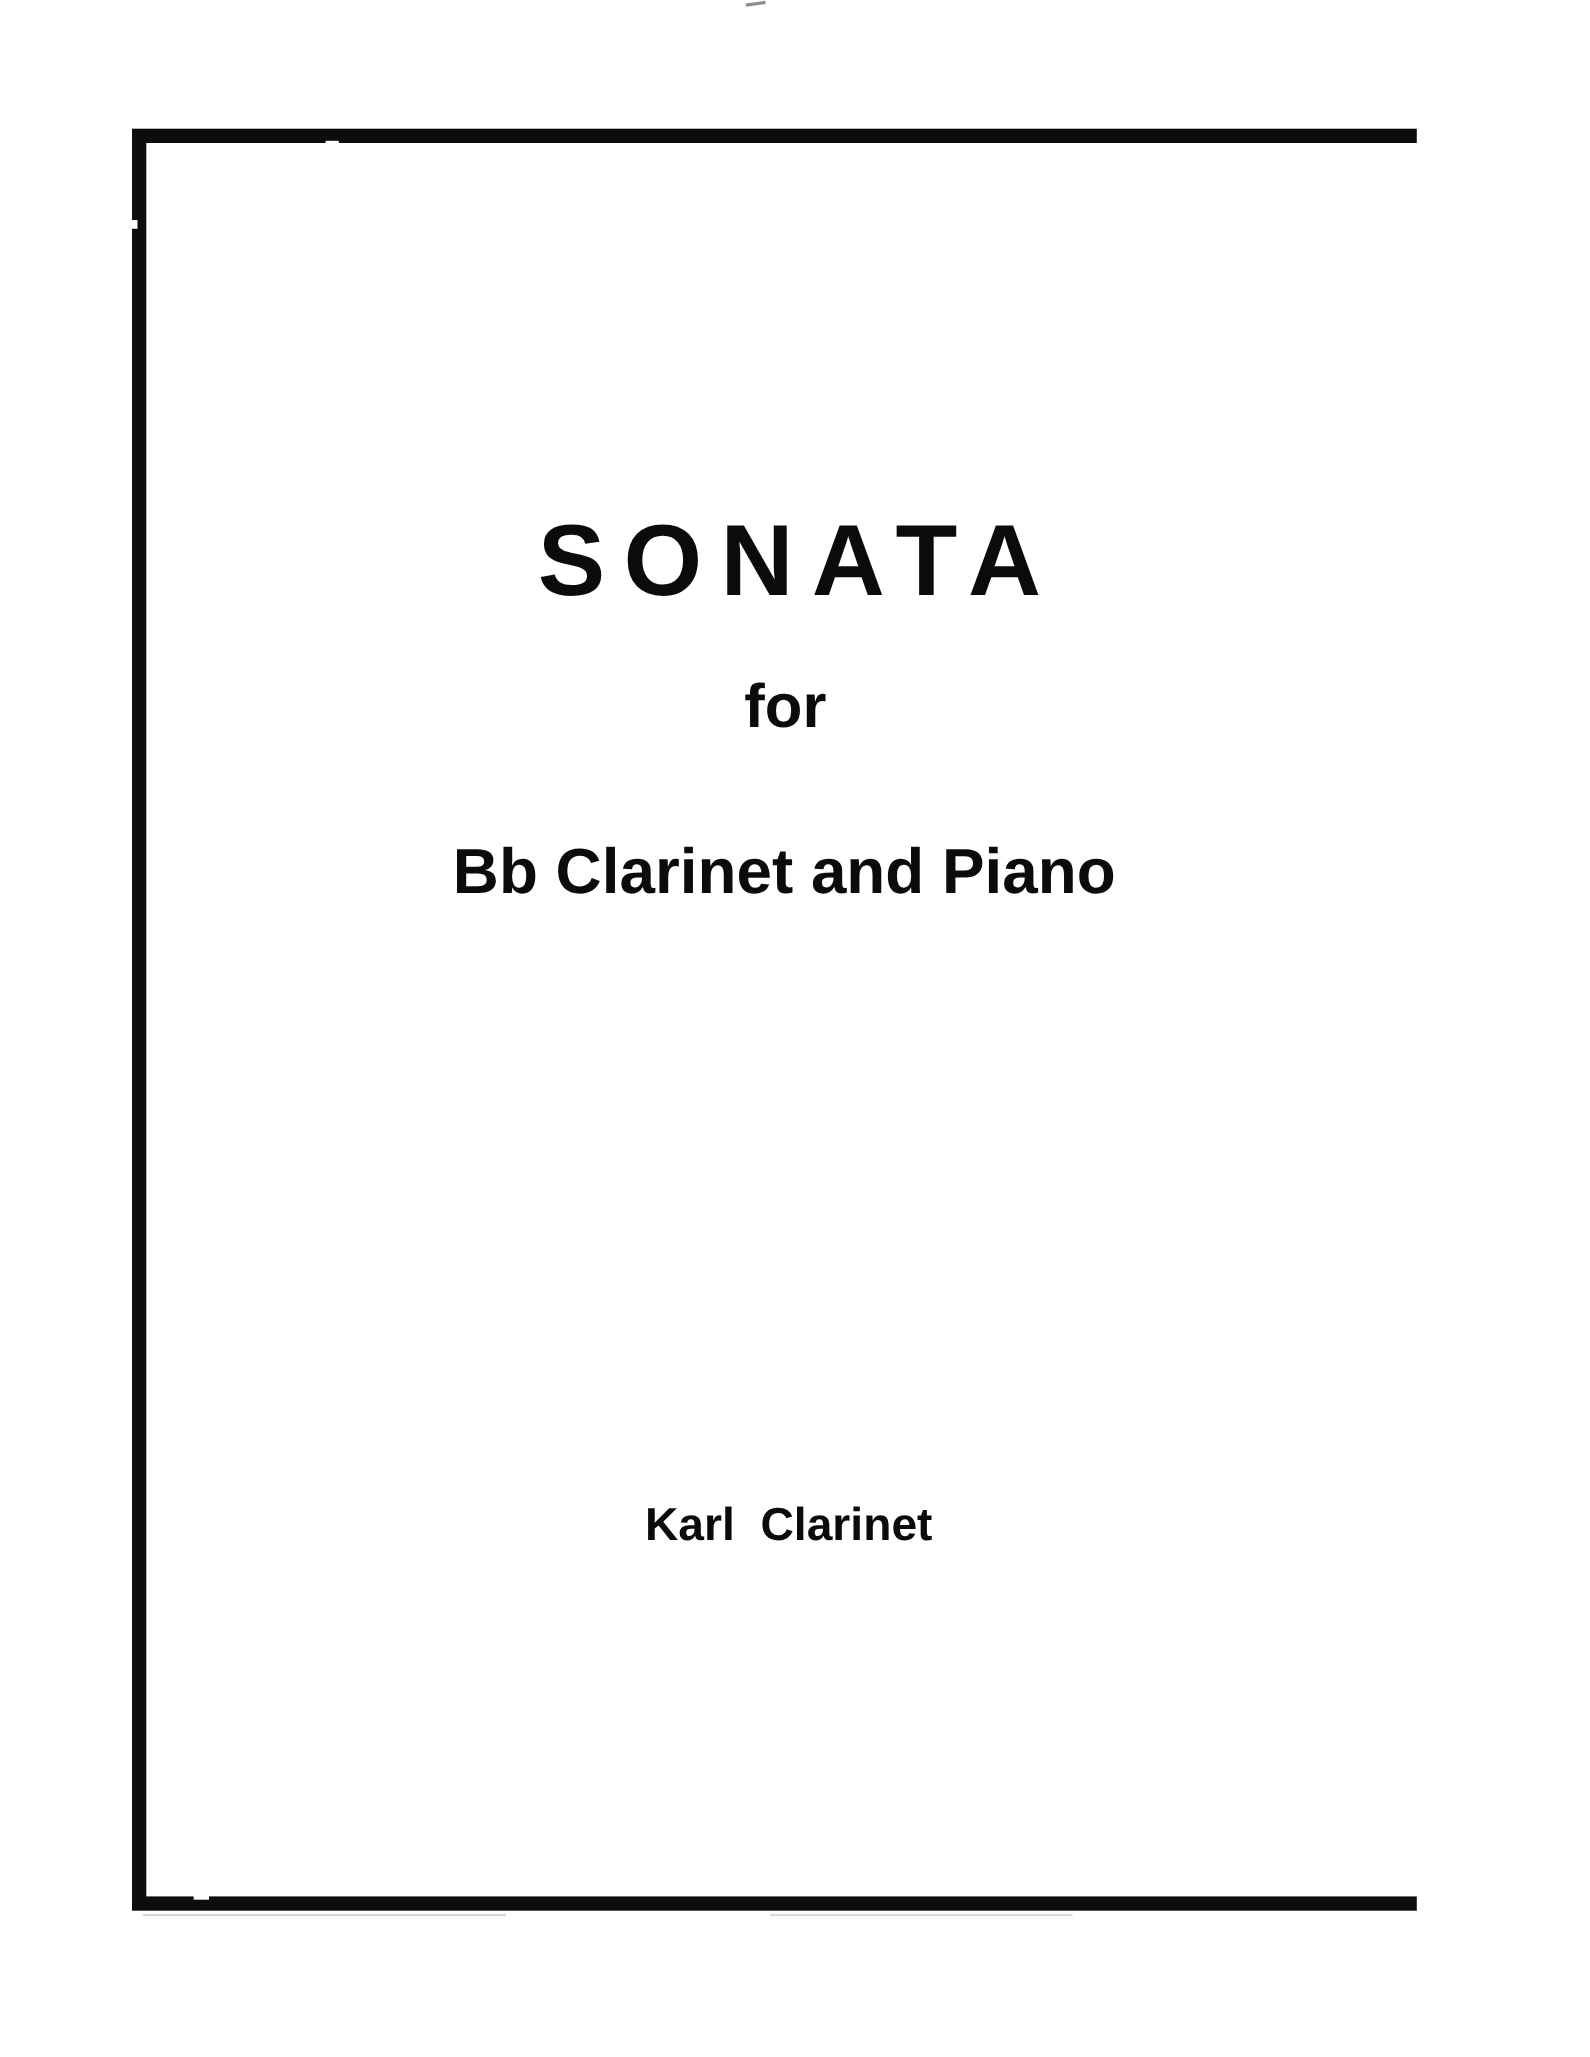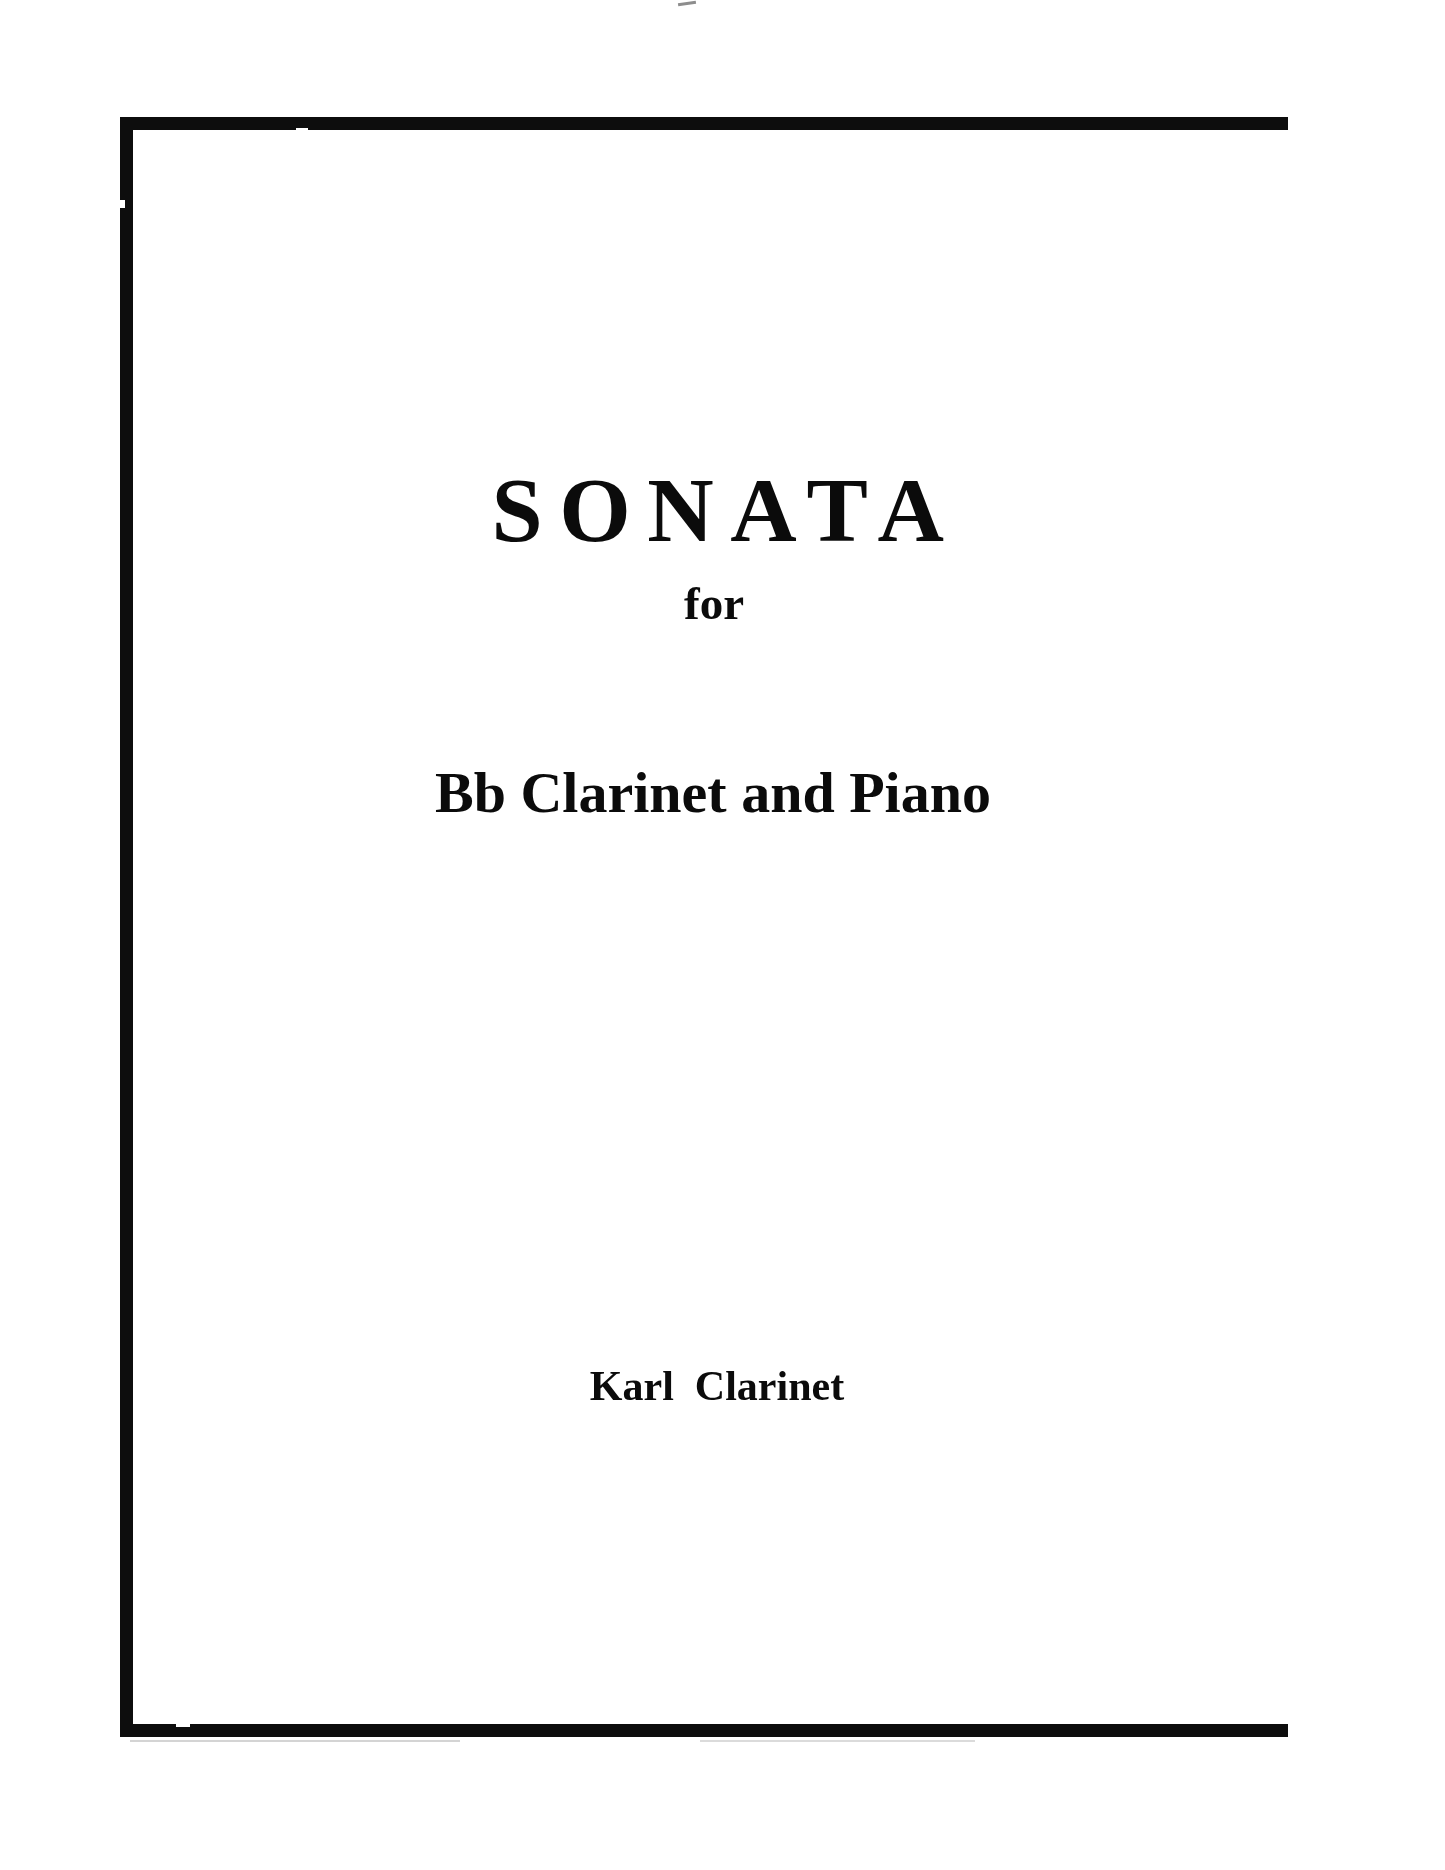"SONATA" .page { font-family: Liberation Serif, serif -> Liberation Sans, sans-serif }
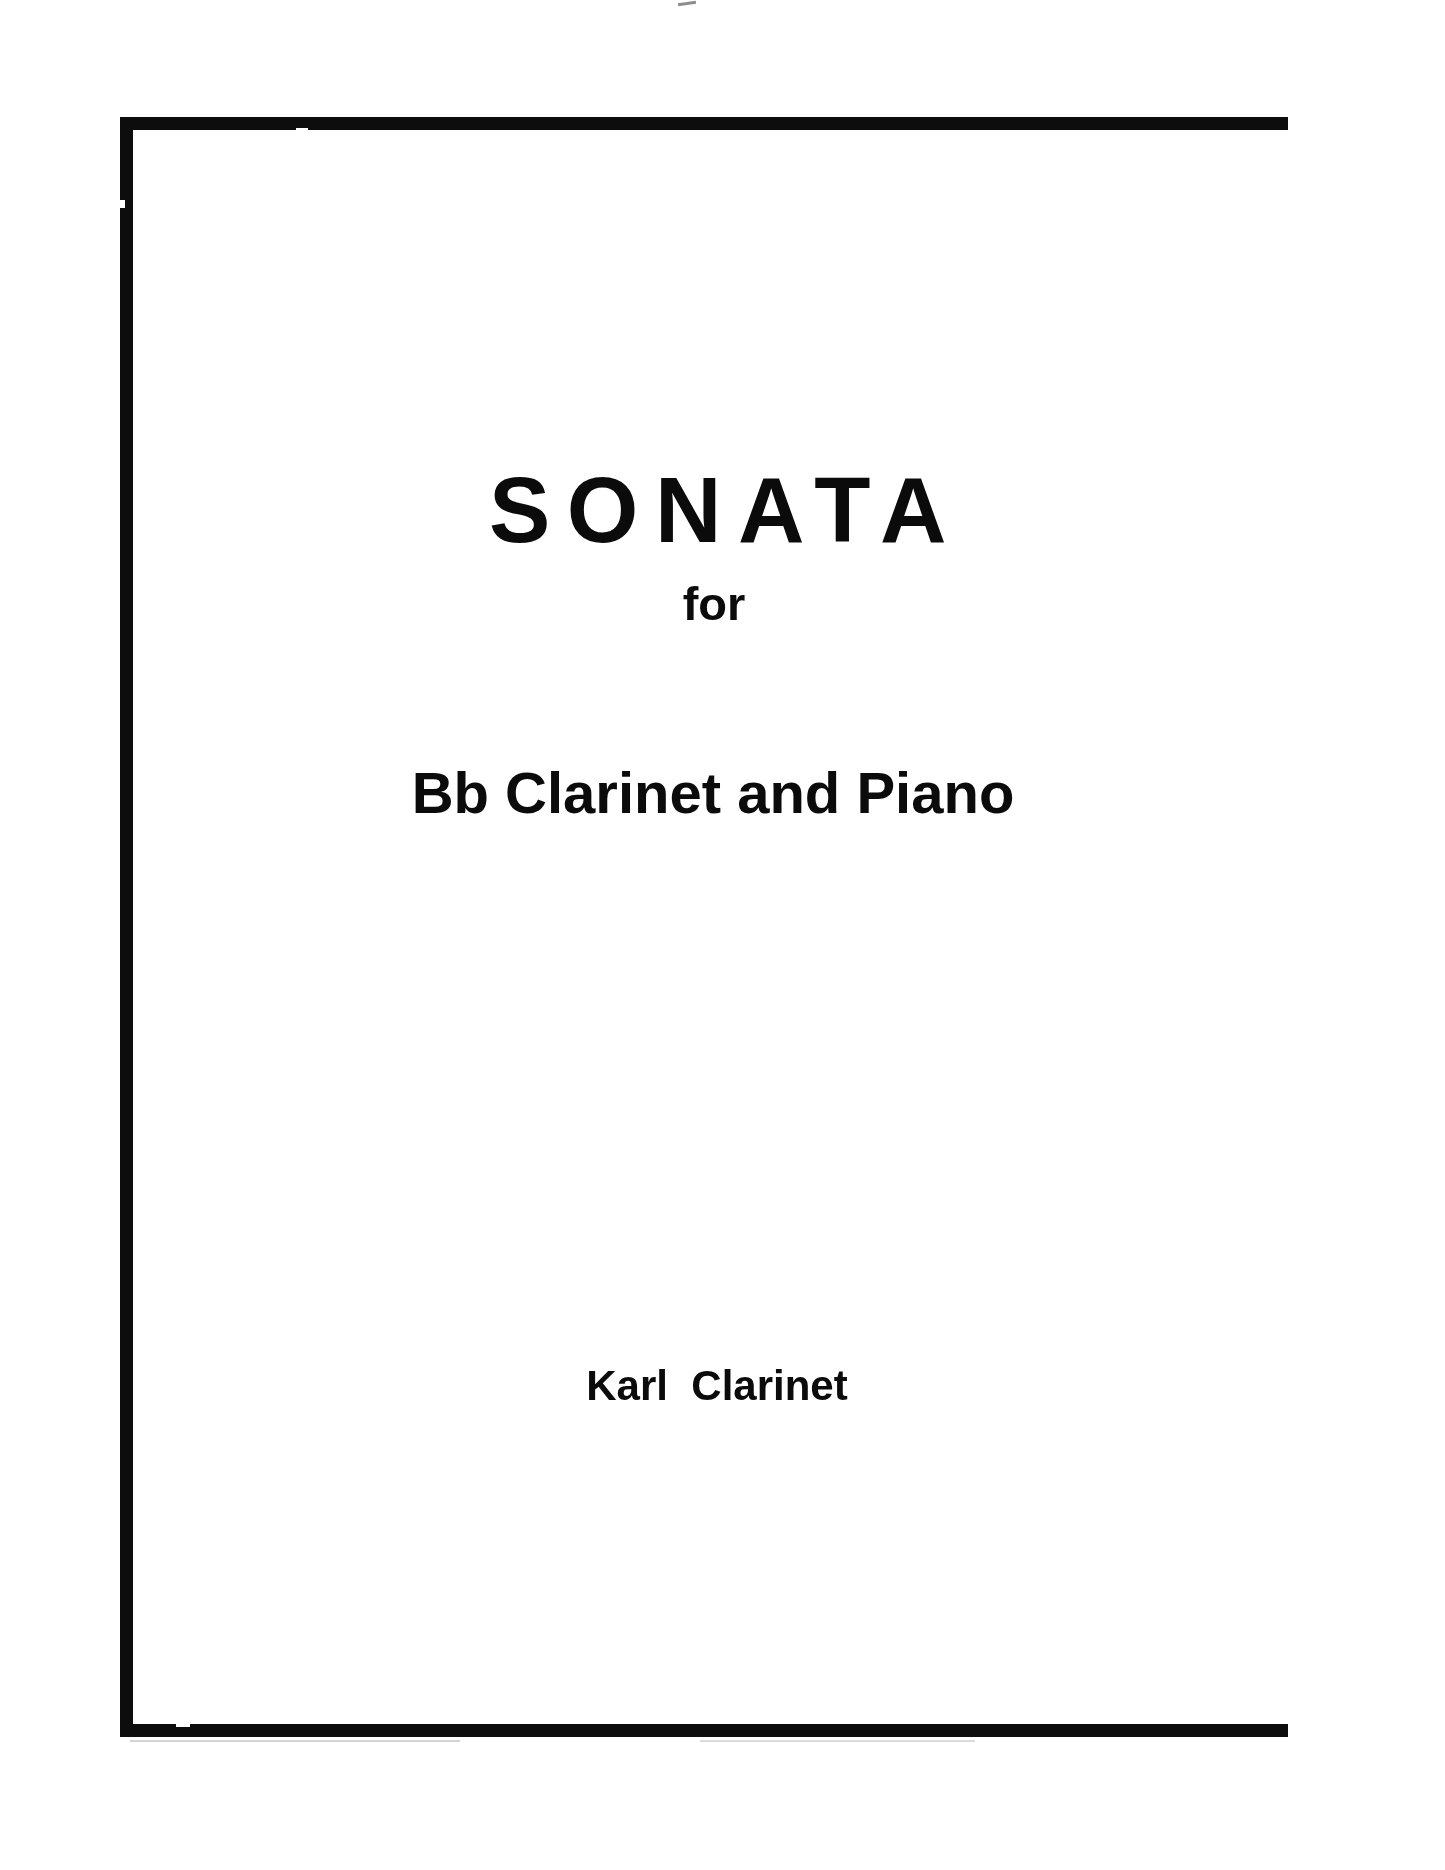"for" .preposition { font-size: 47px -> 56px; top: 580px -> 614px }
